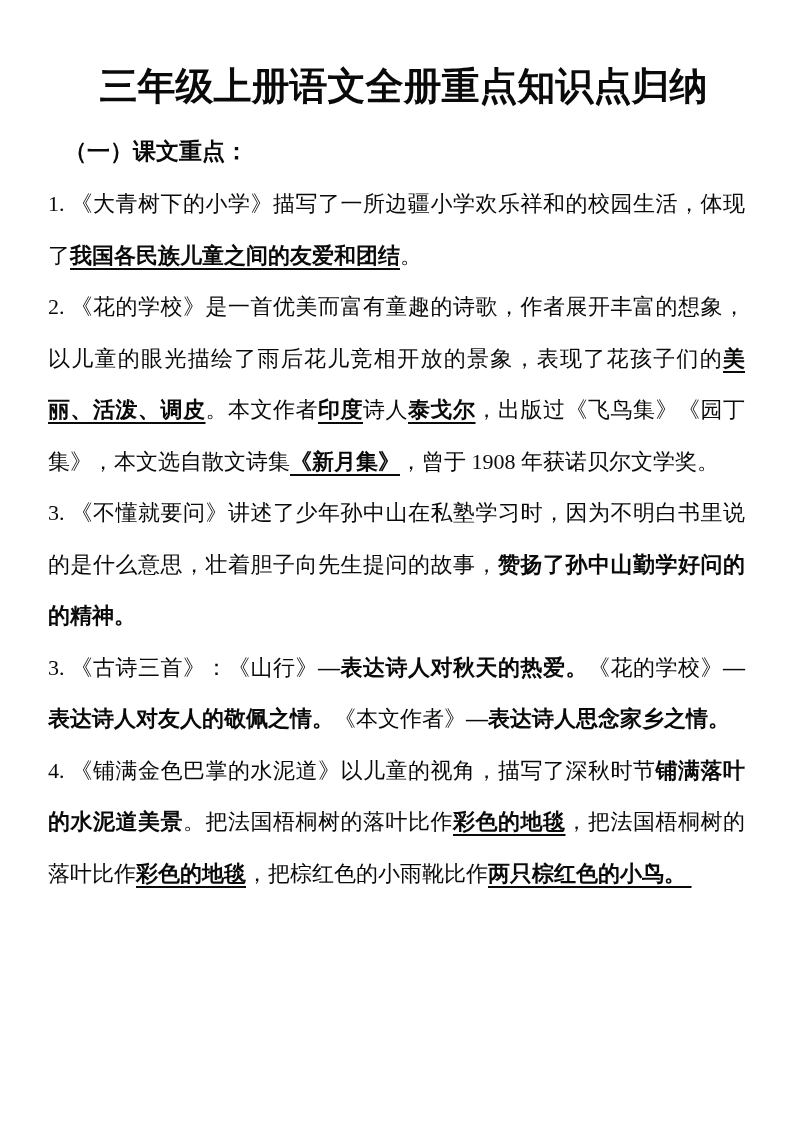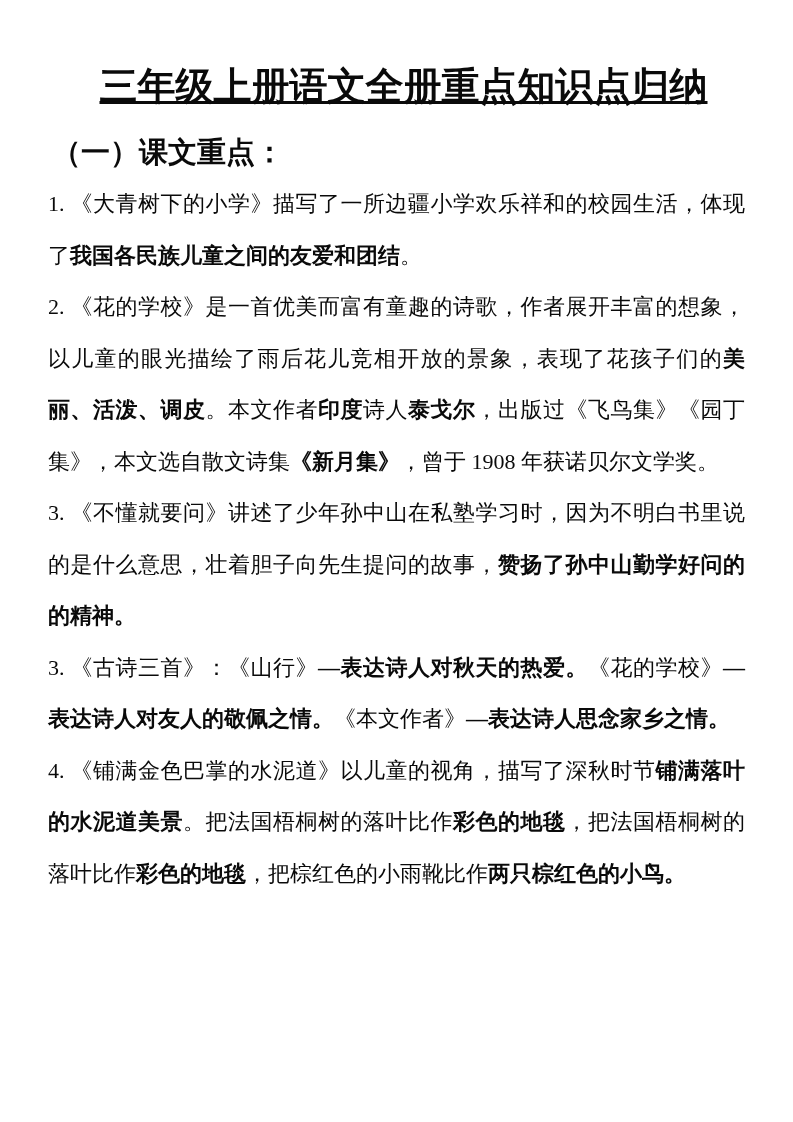"三年级上册语文全册重点知识点归纳" .title { text-decoration: underline -> none }
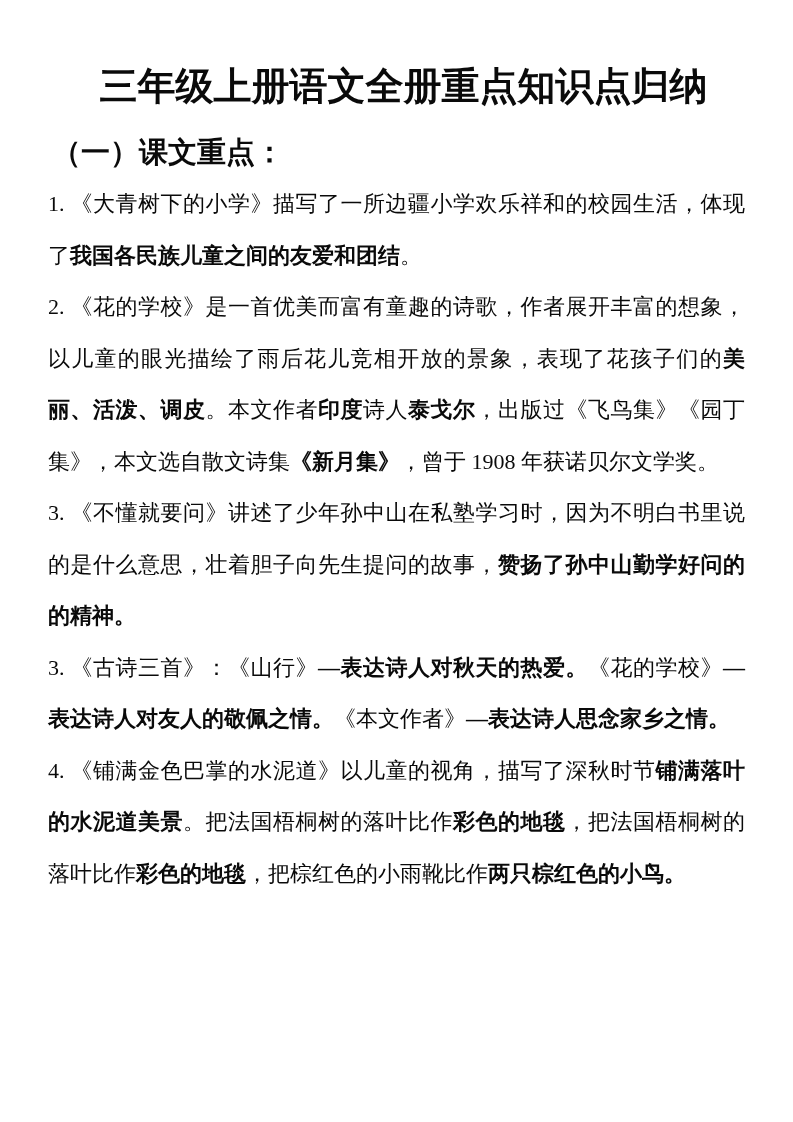"（一）课文重点：" .heading { font-size: 29px -> 23px; margin: 27px 0 0 4px -> 27px 0 0 16px }
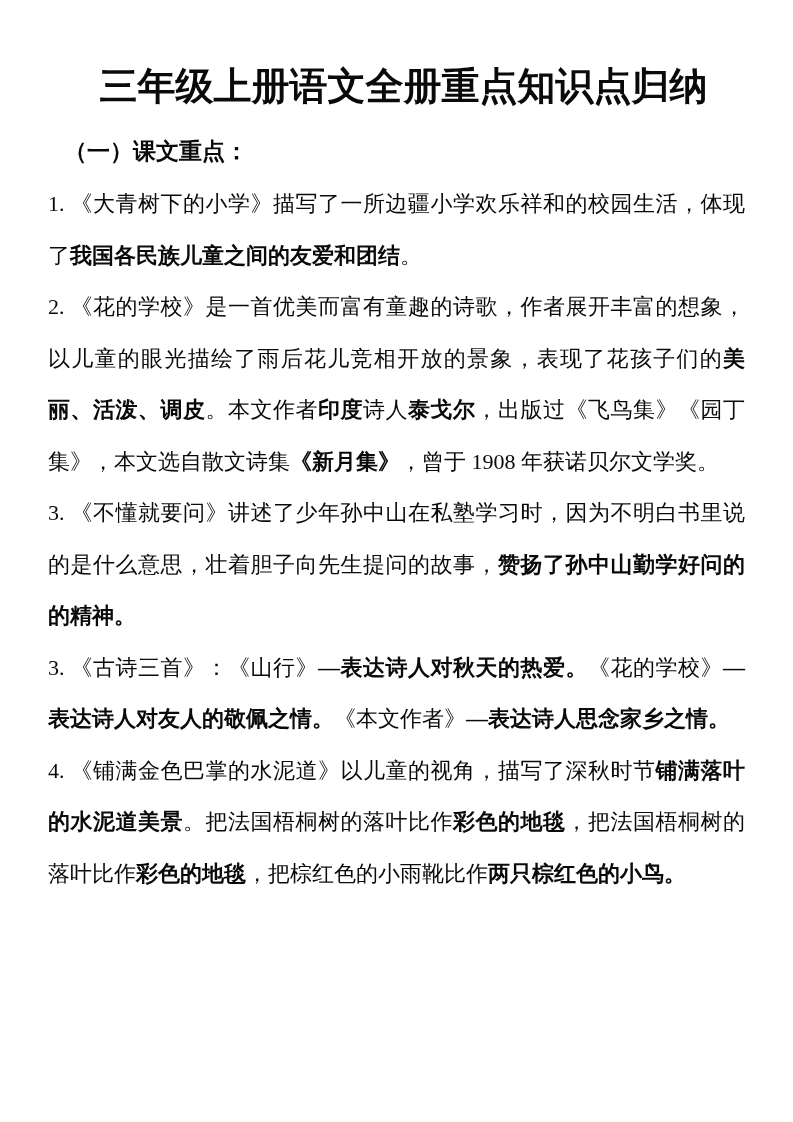"我国各民族儿童之间的友爱和团结" .underline { text-decoration: none -> underline }
